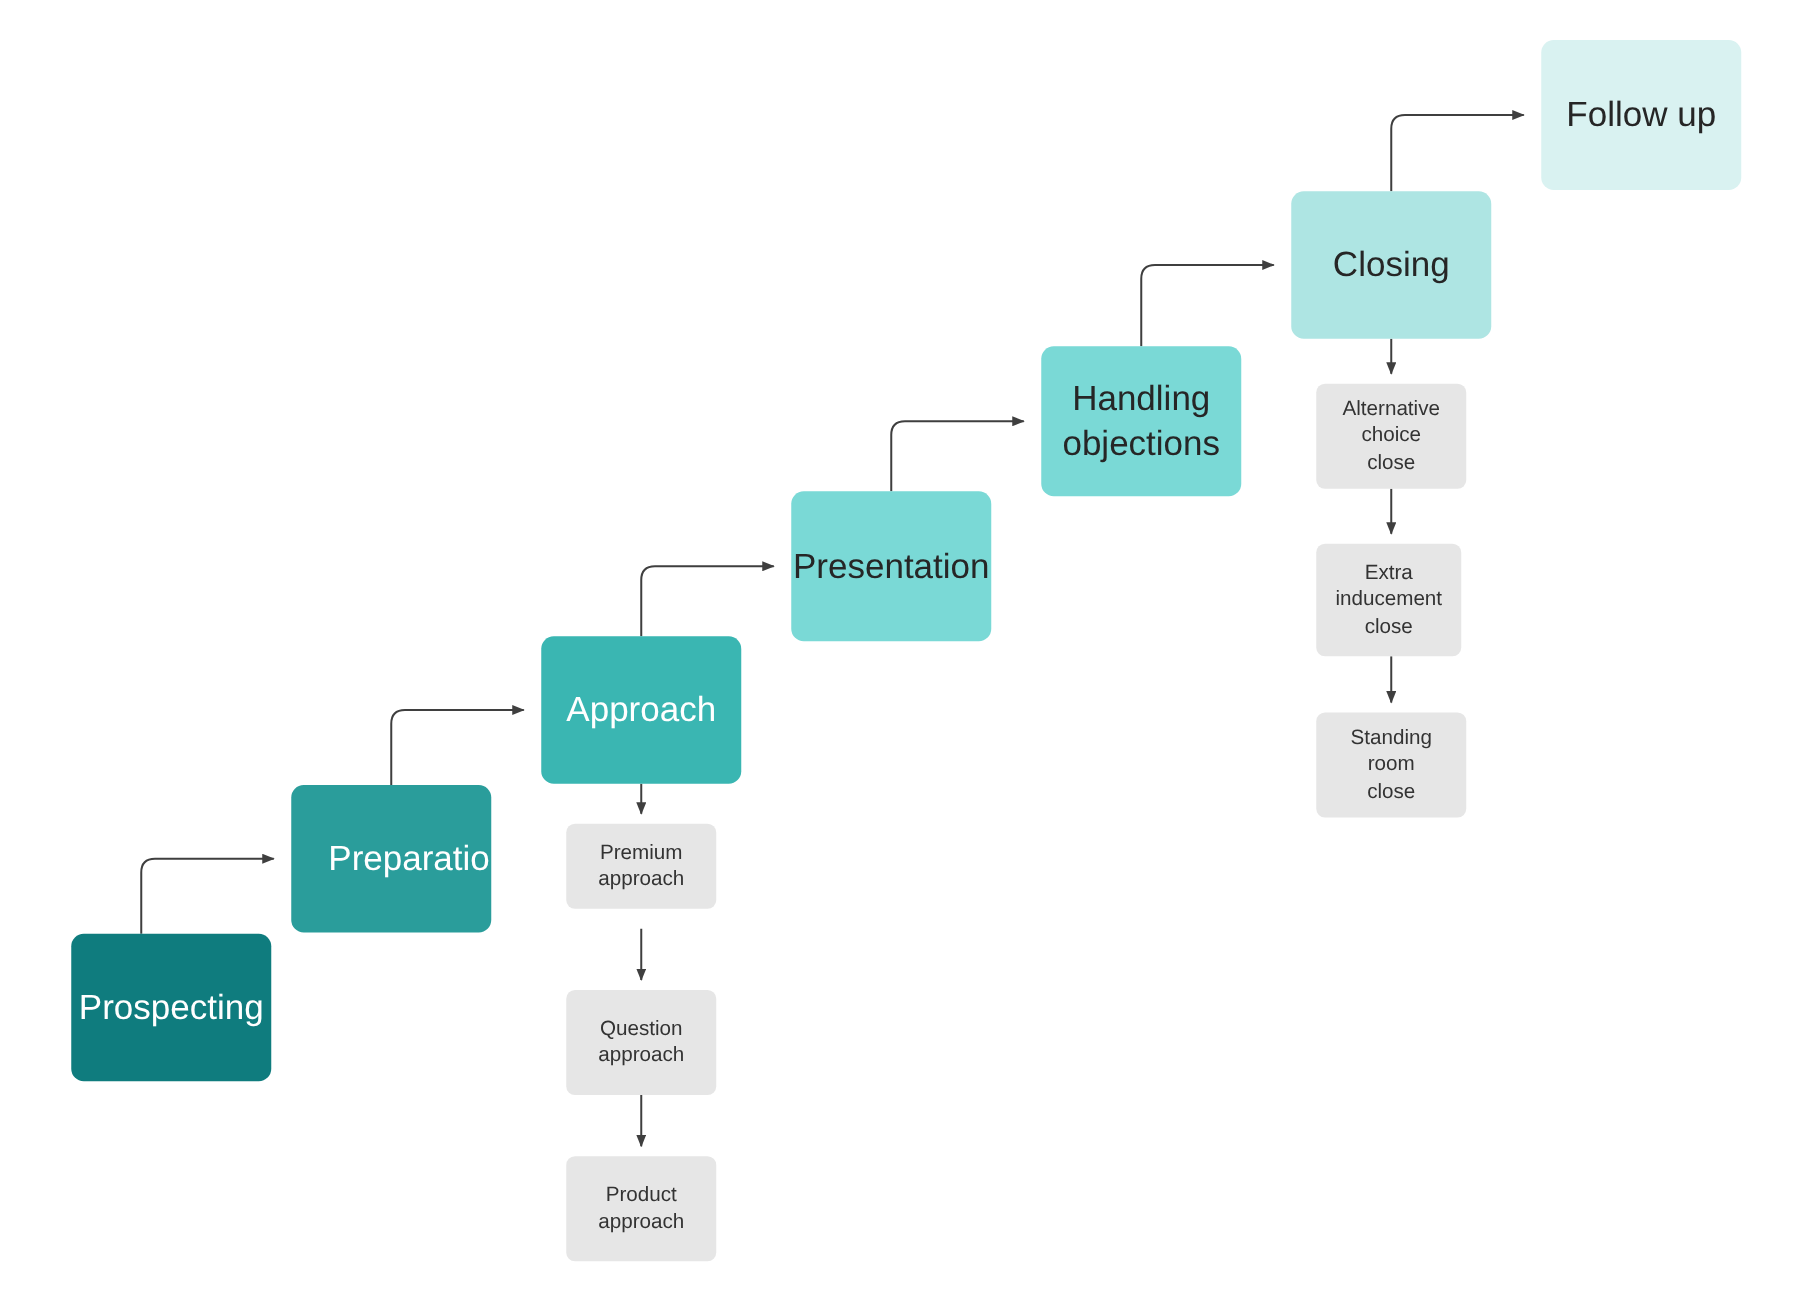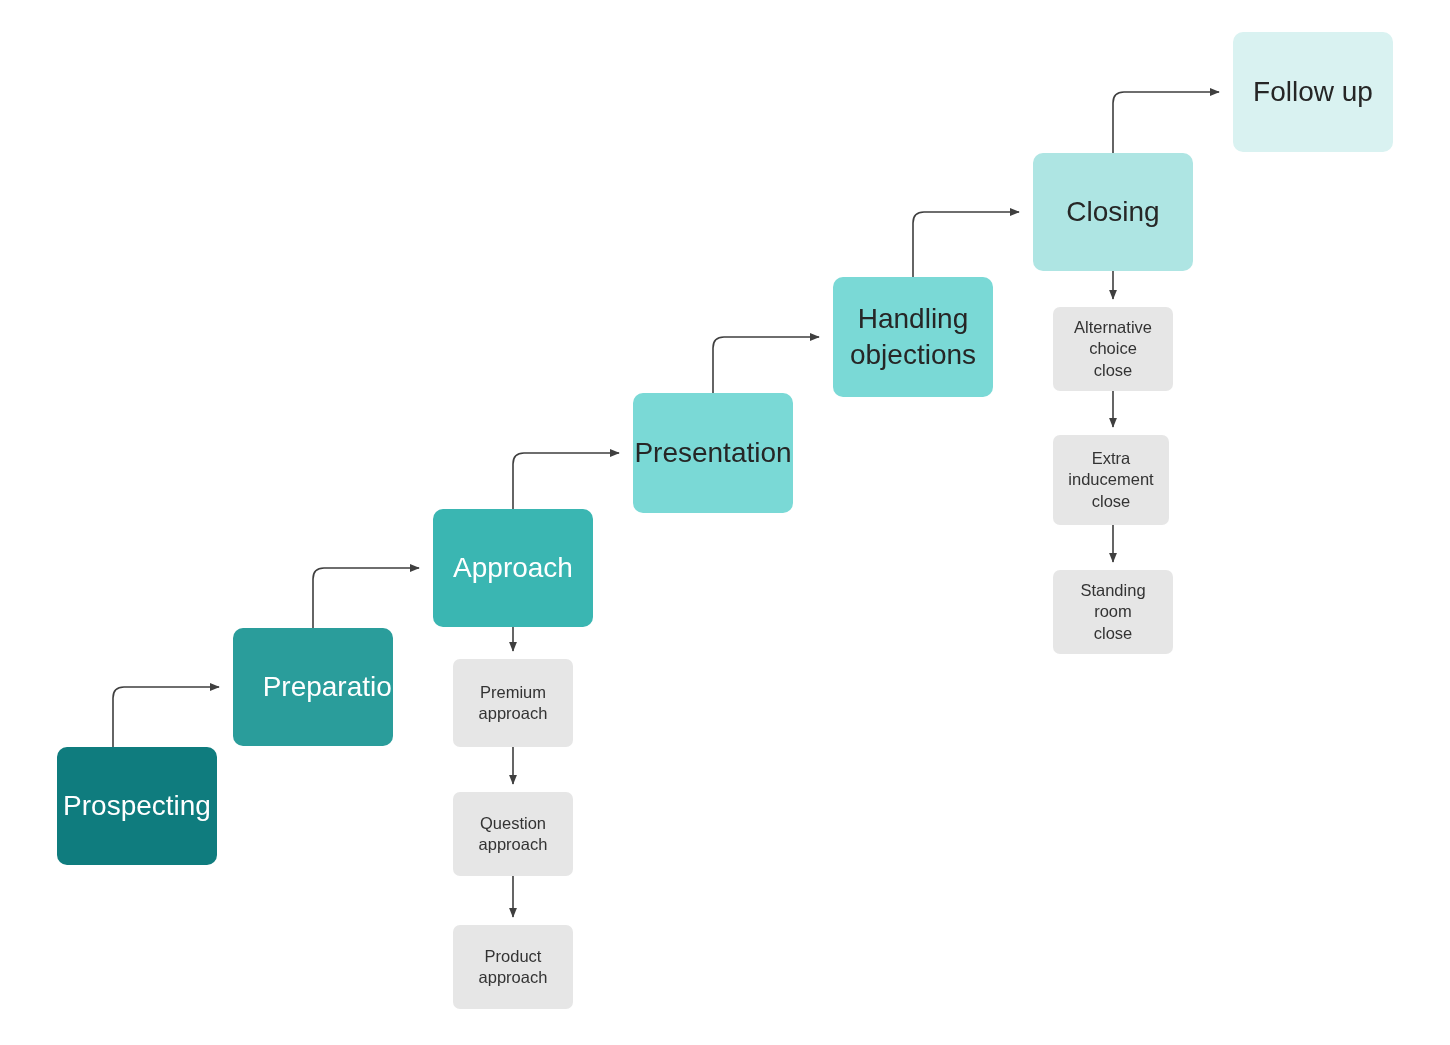"Premium" div.node { height: 88px -> 68px }
